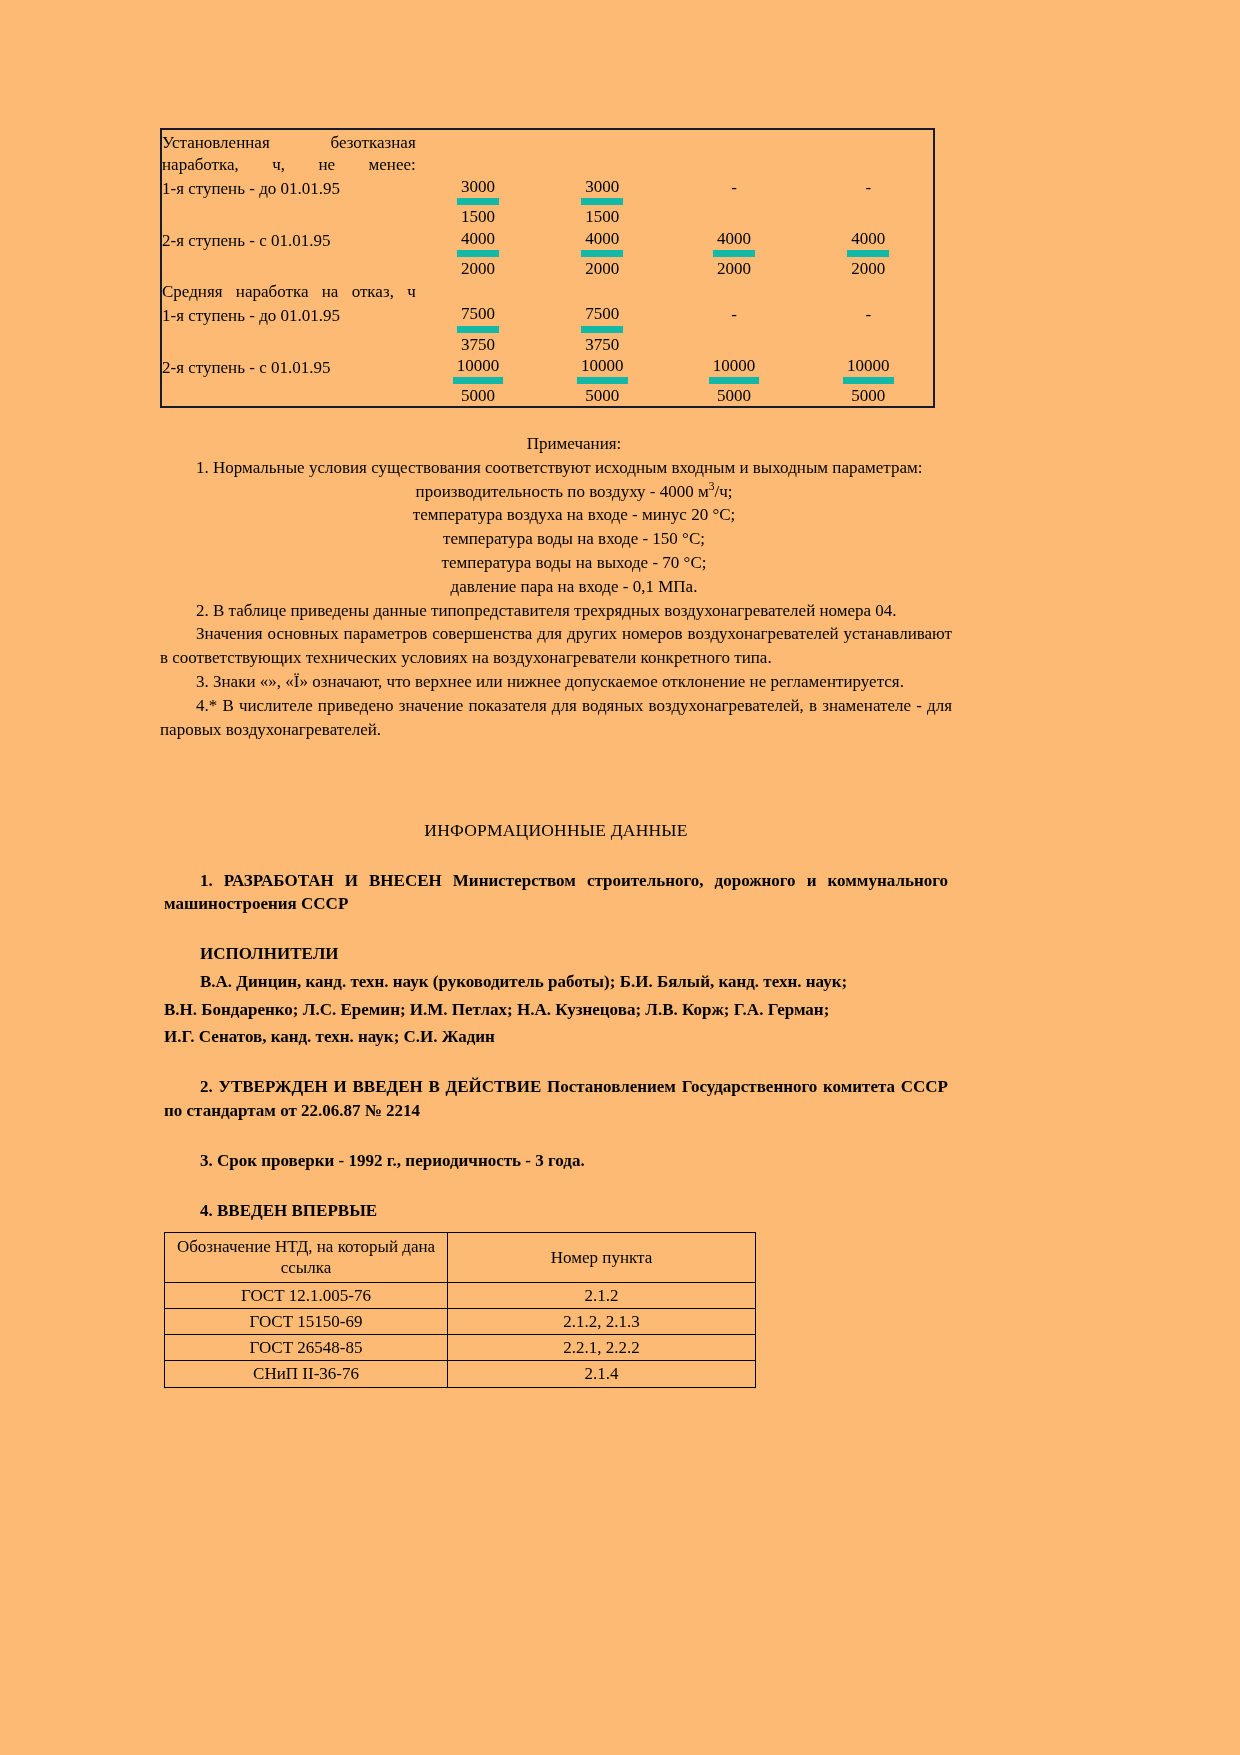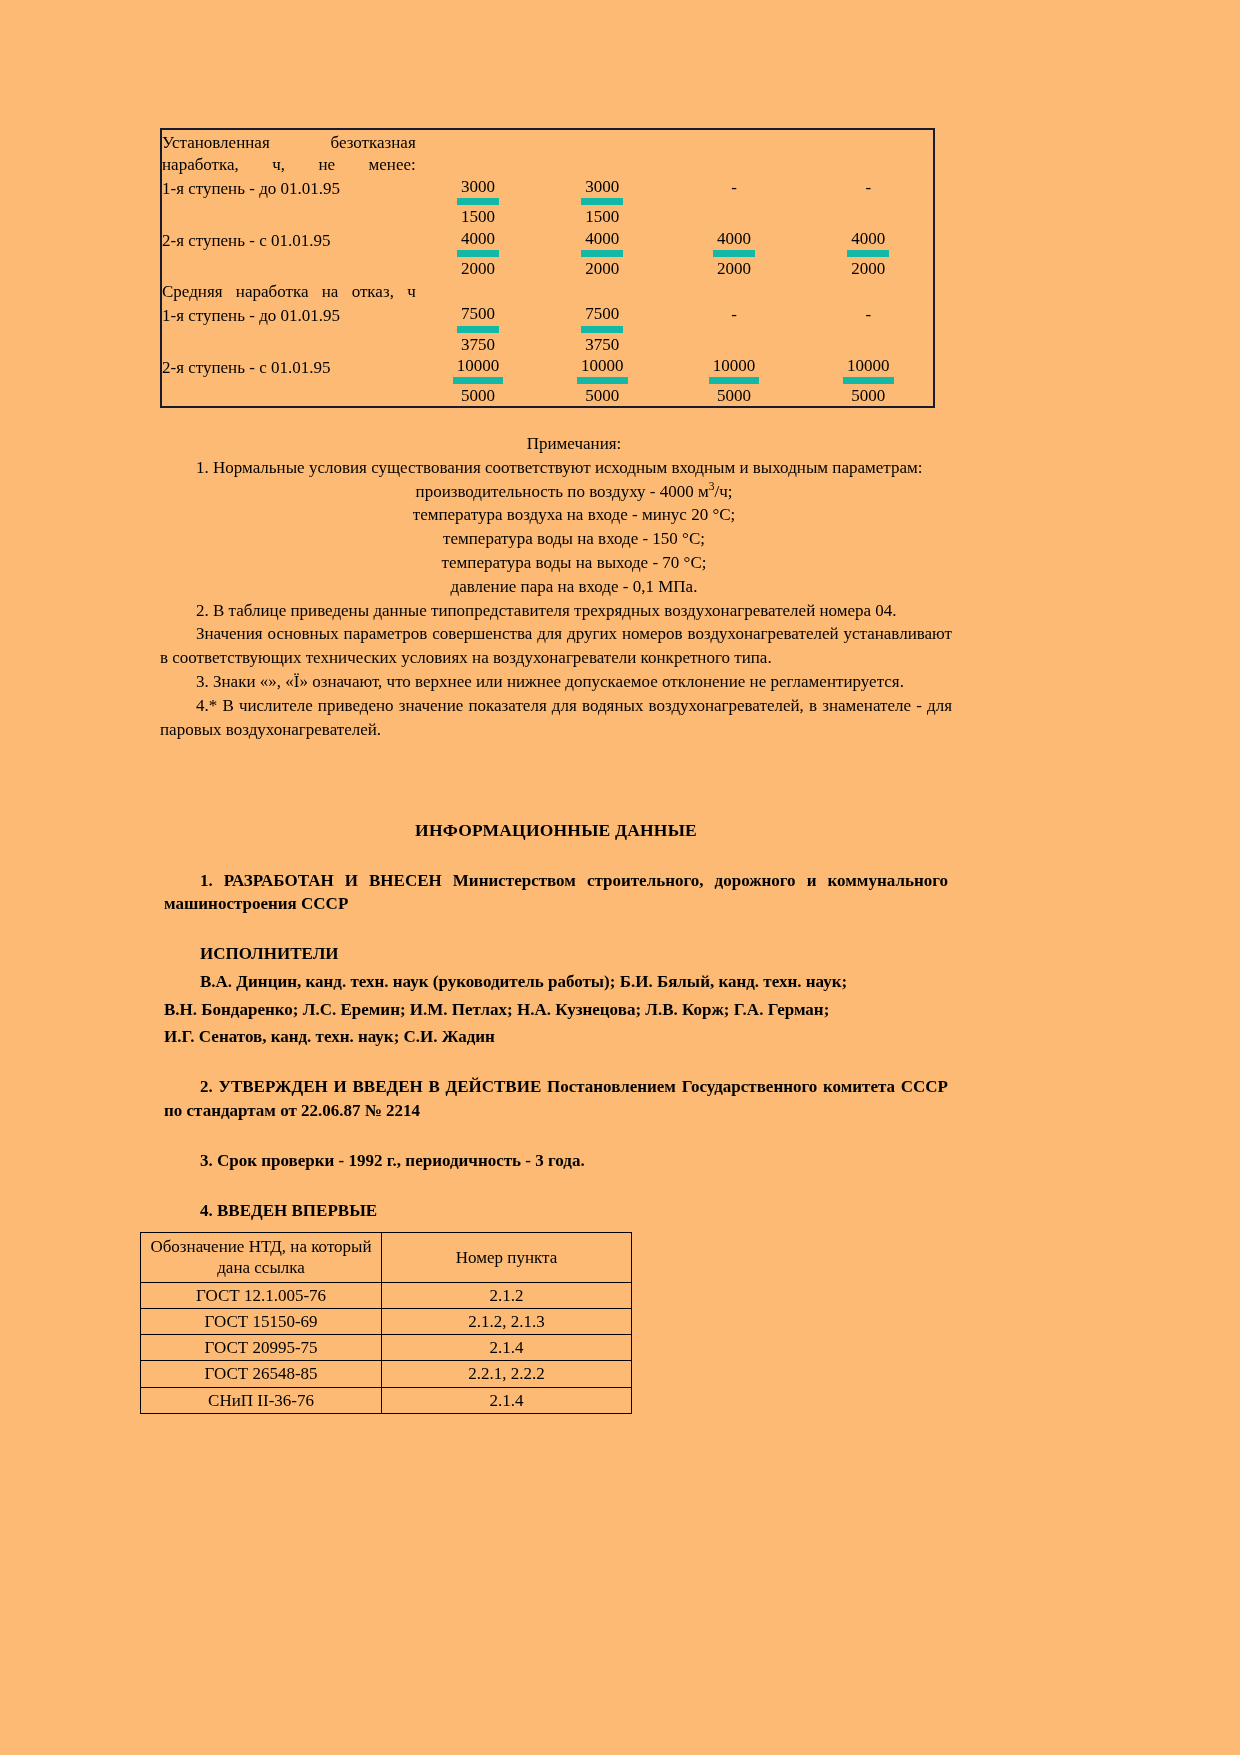"ИНФОРМАЦИОННЫЕ ДАННЫЕ" .info h2 { font-weight: bold -> normal }
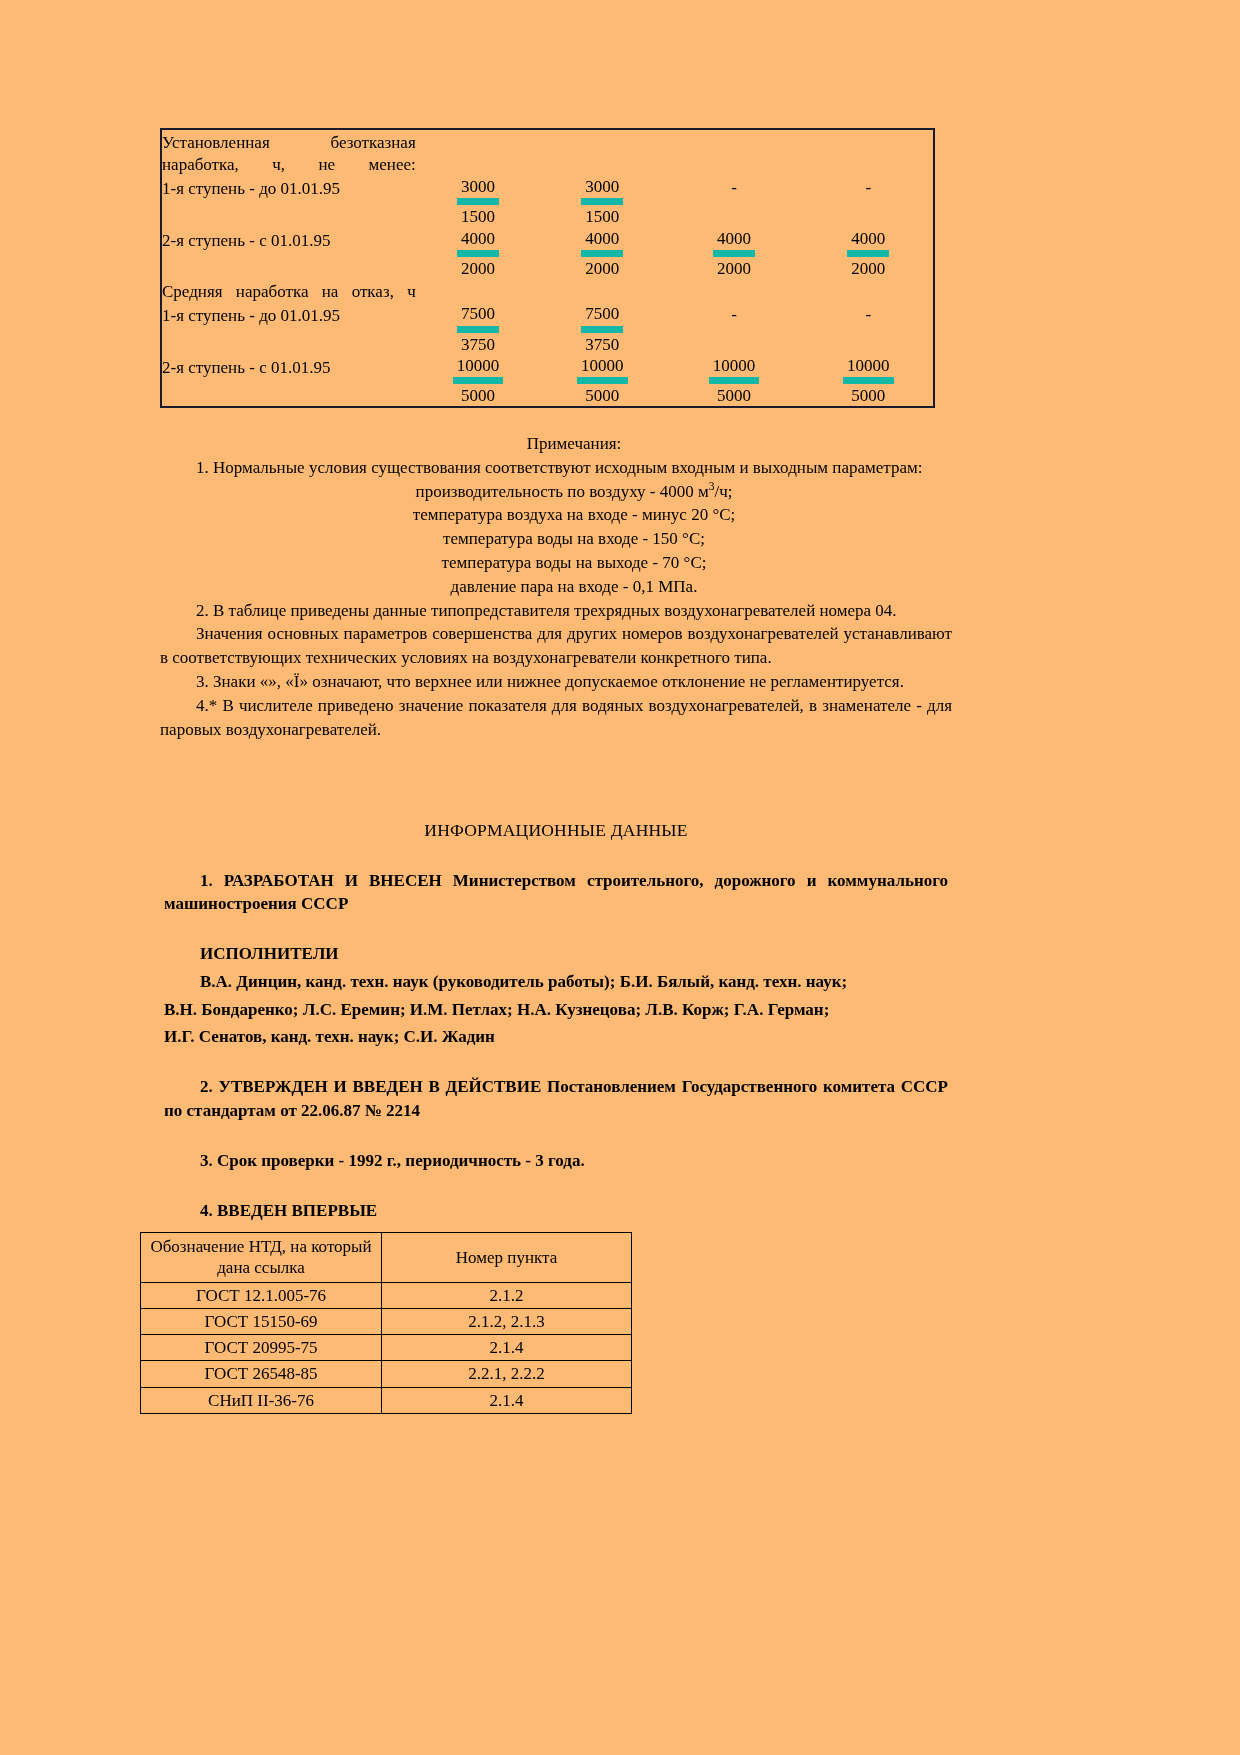"Обозначение НТД, на который дана" .ref-wrap { left: 140px -> 164px; width: 492px -> 592px }
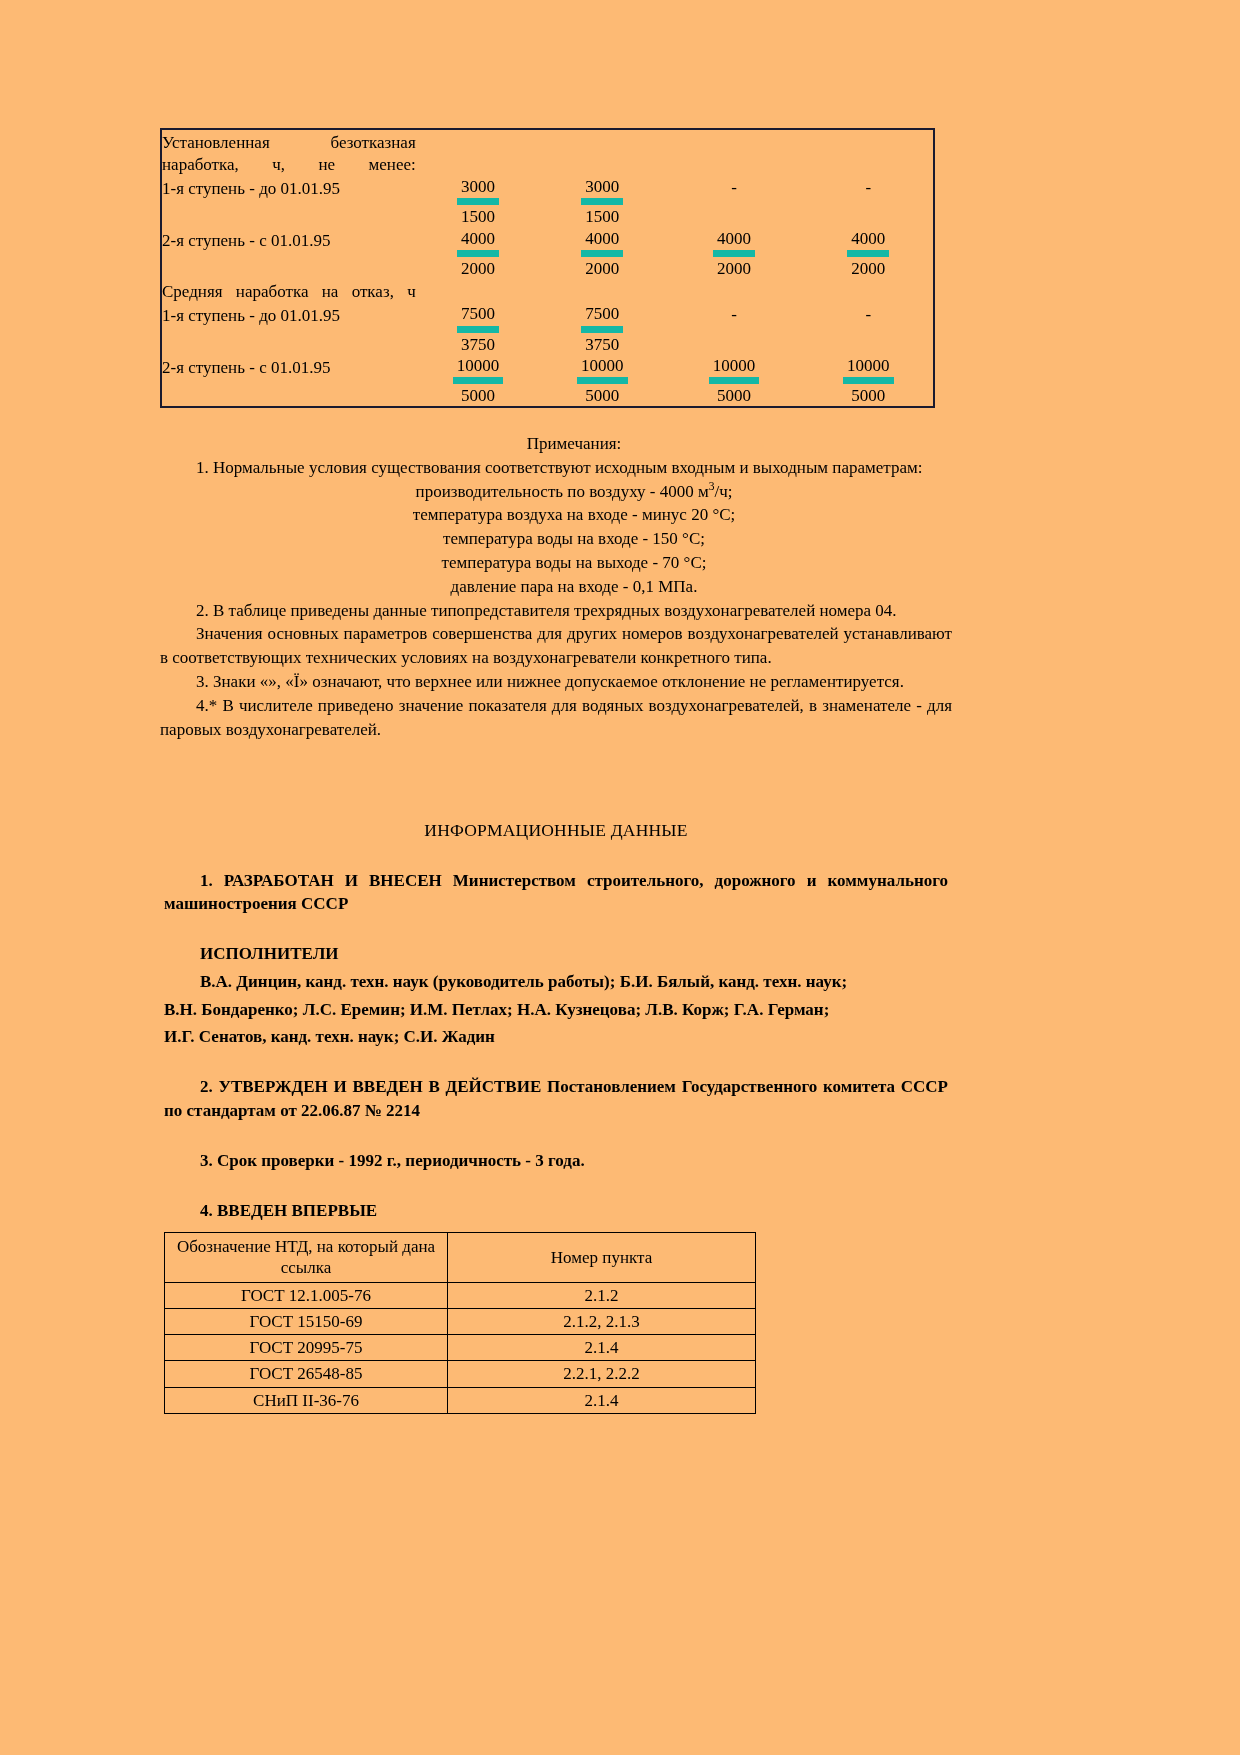"ГОСТ 20995-75" tr { html: <tr> <td>ГОСТ 20995-75</td> <td>2.1.4</td> </tr> -> none }
